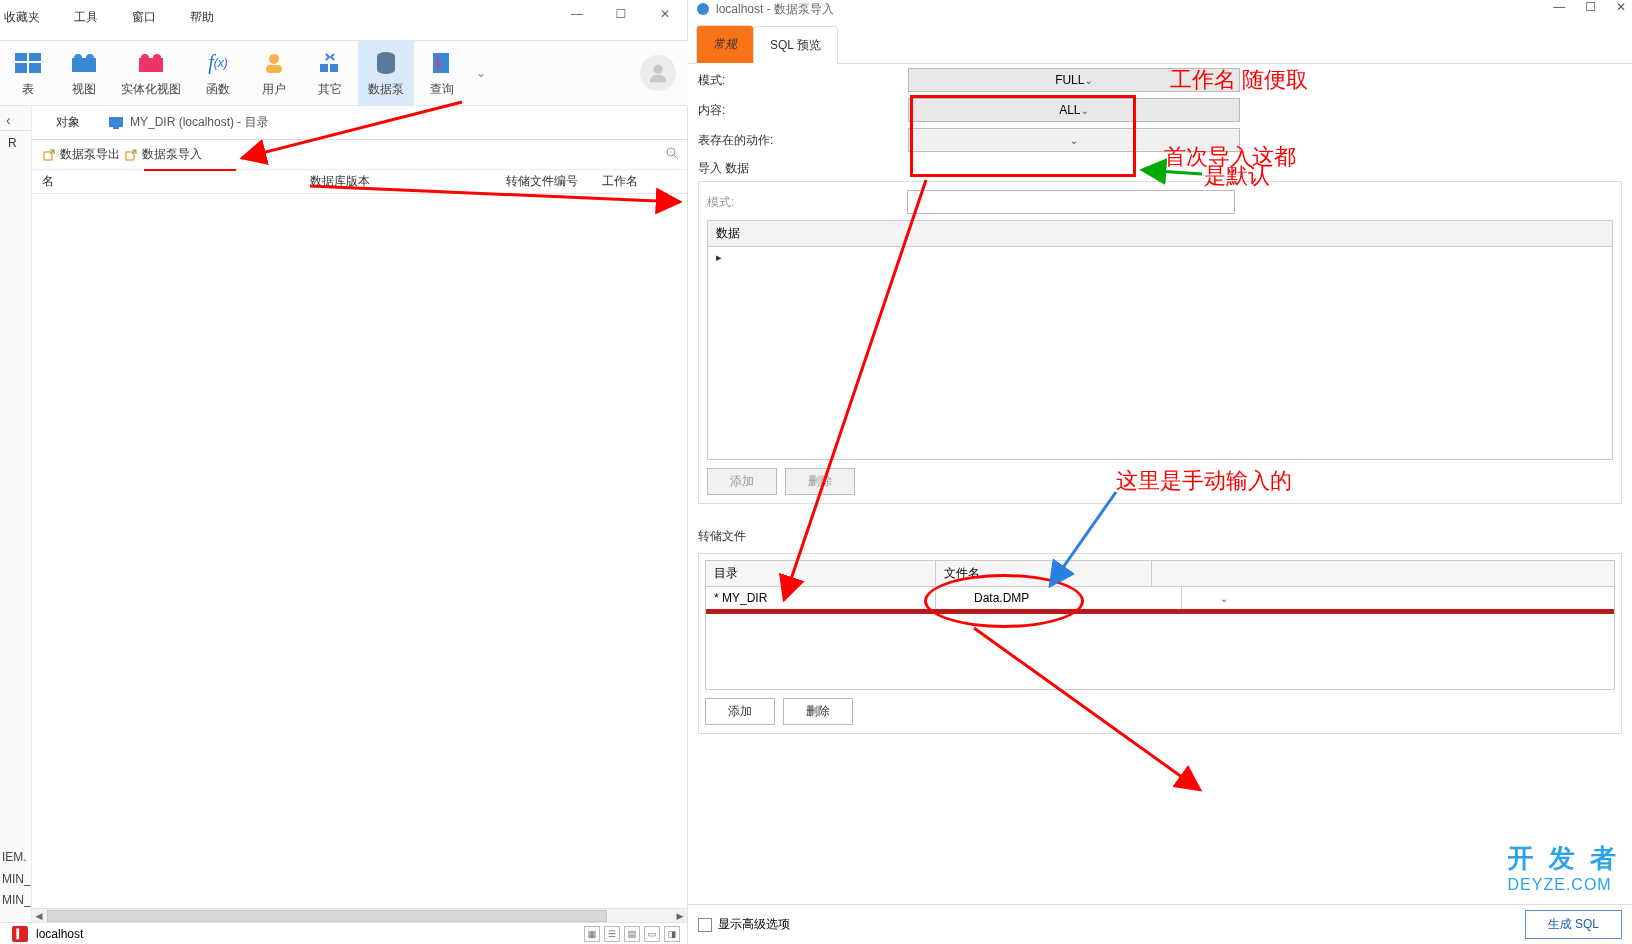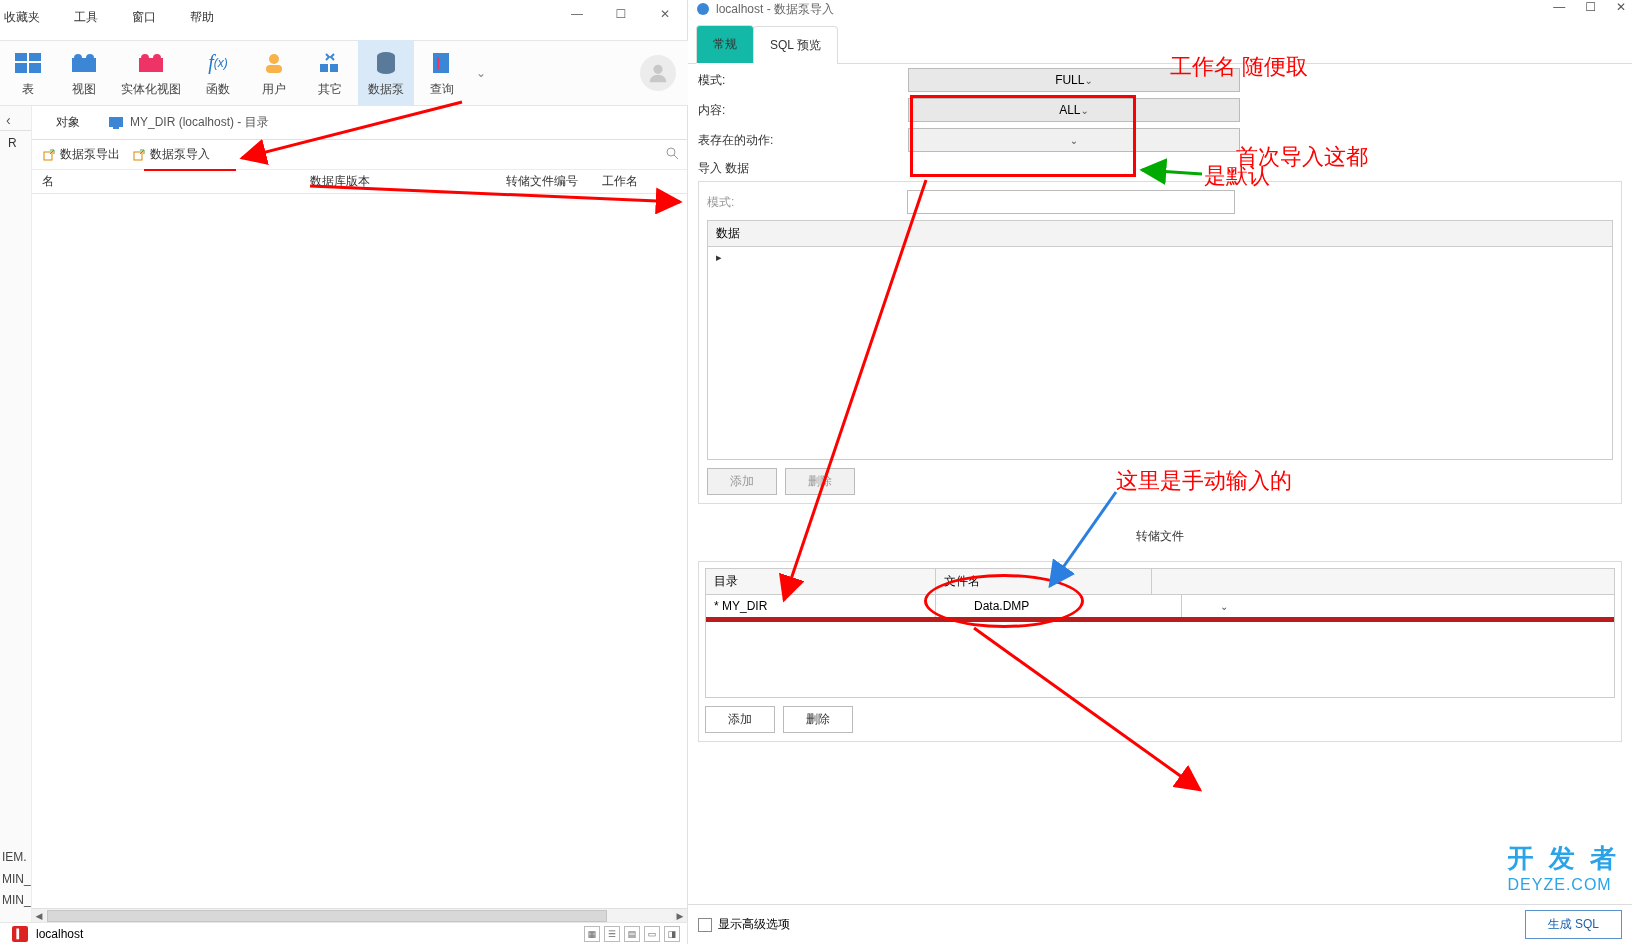"常规" .dlg-tab.active { background: #14b8a6 -> #f97316; font-style: none -> italic }
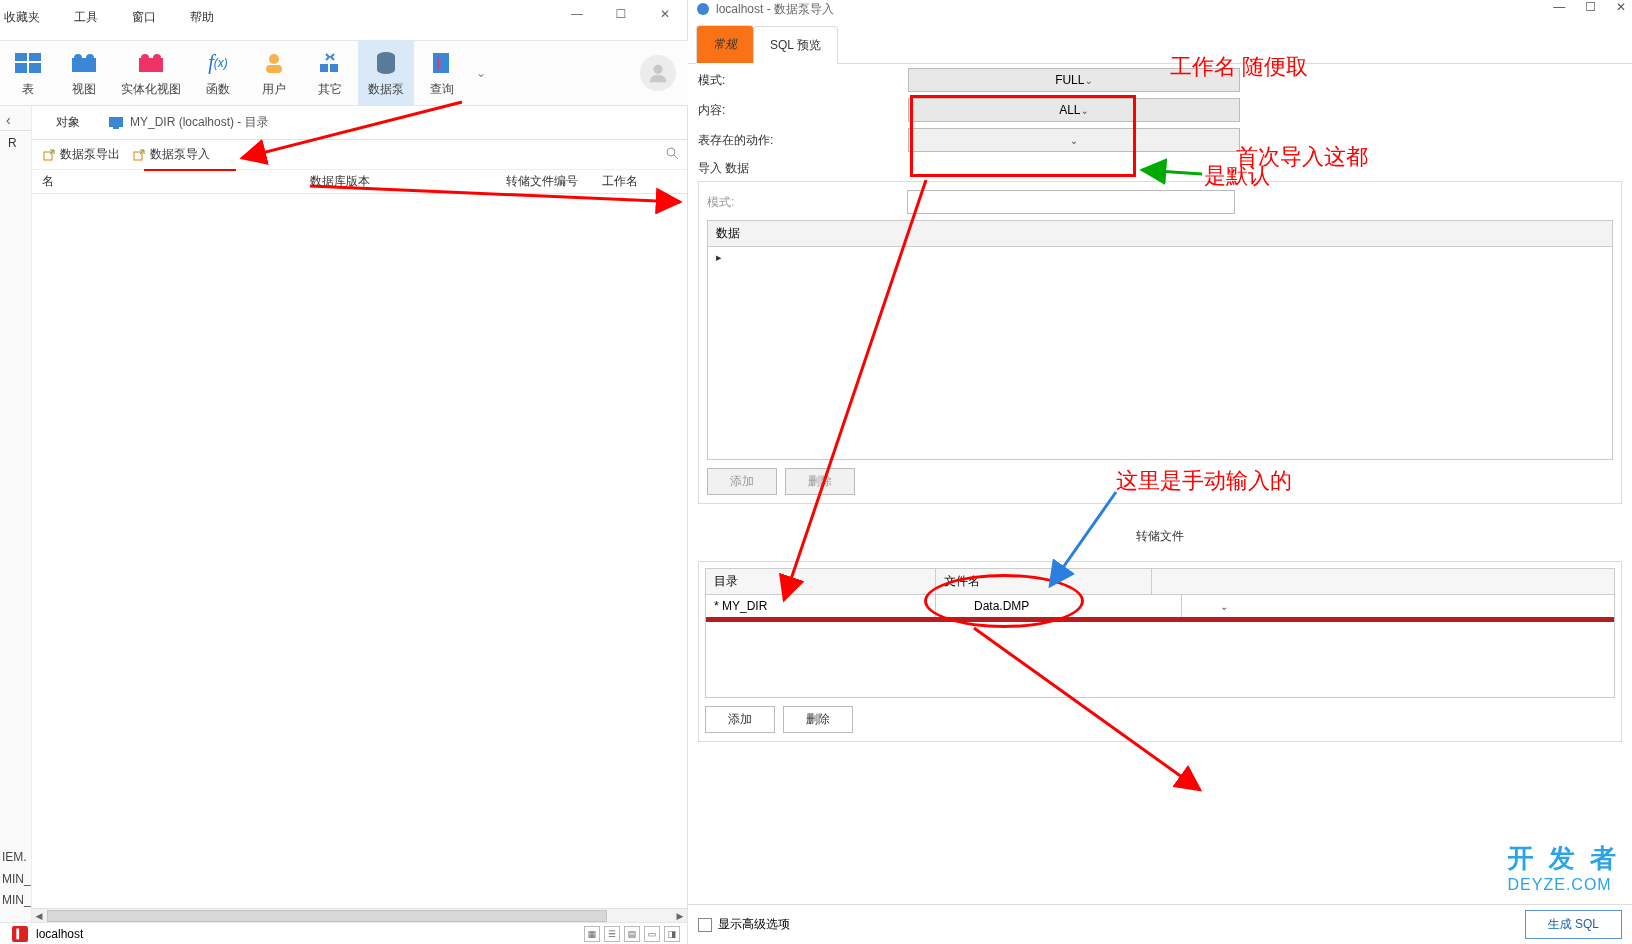"工作名 随便取" div.annot { top: 52px -> 65px }
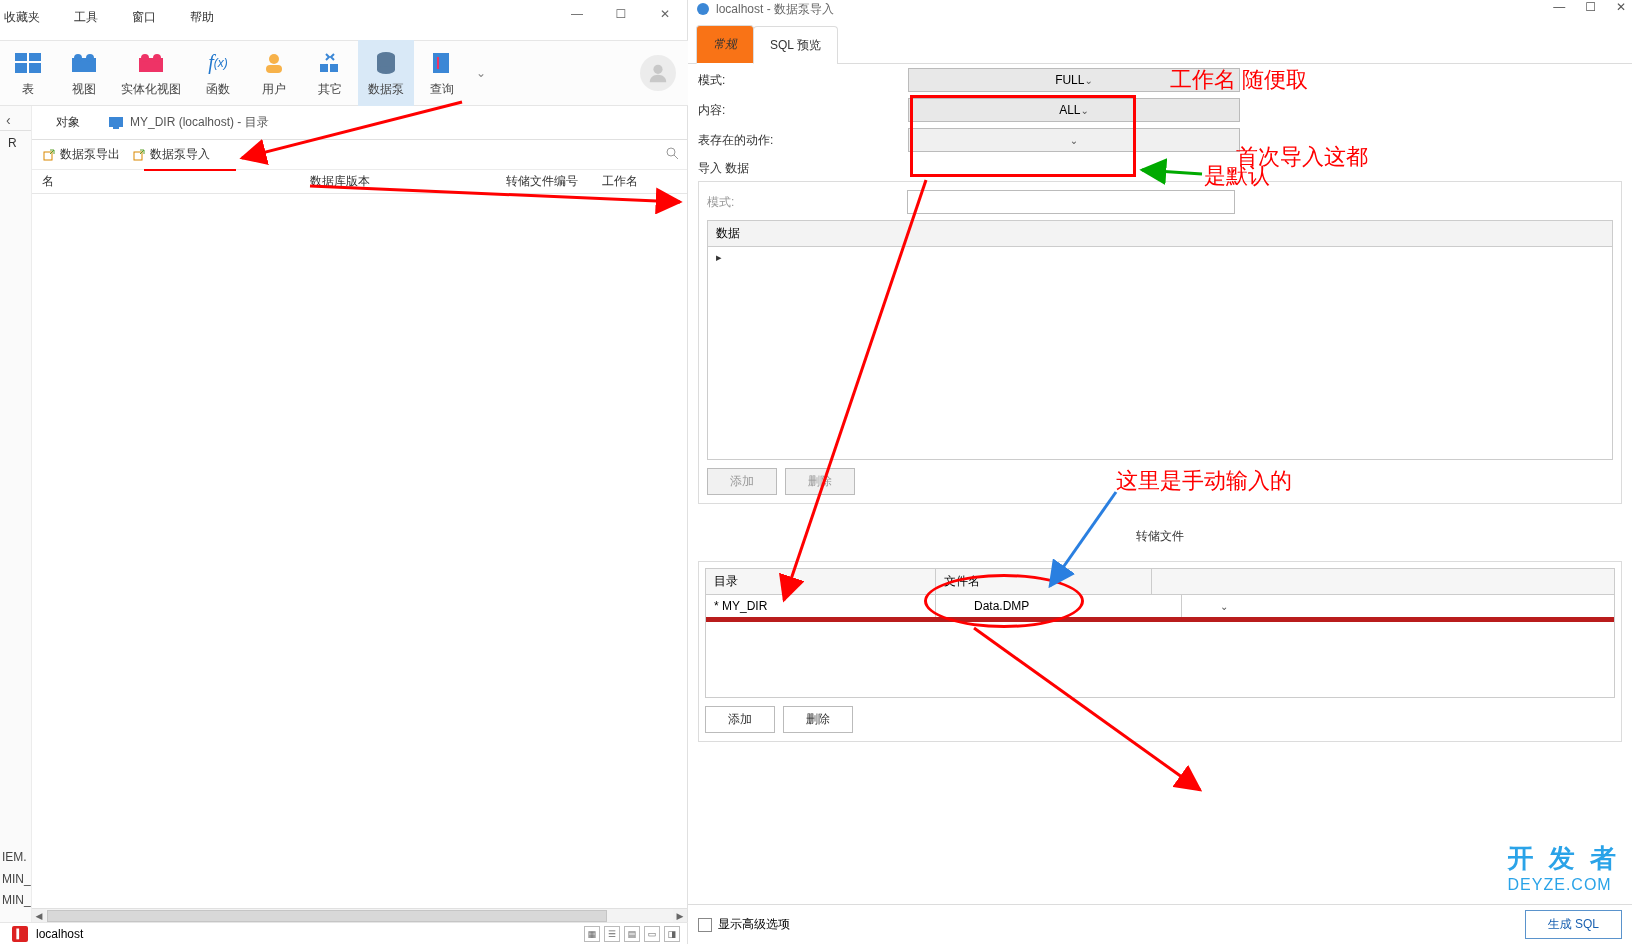"数据泵导出" .action-row { gap: 8px -> none }
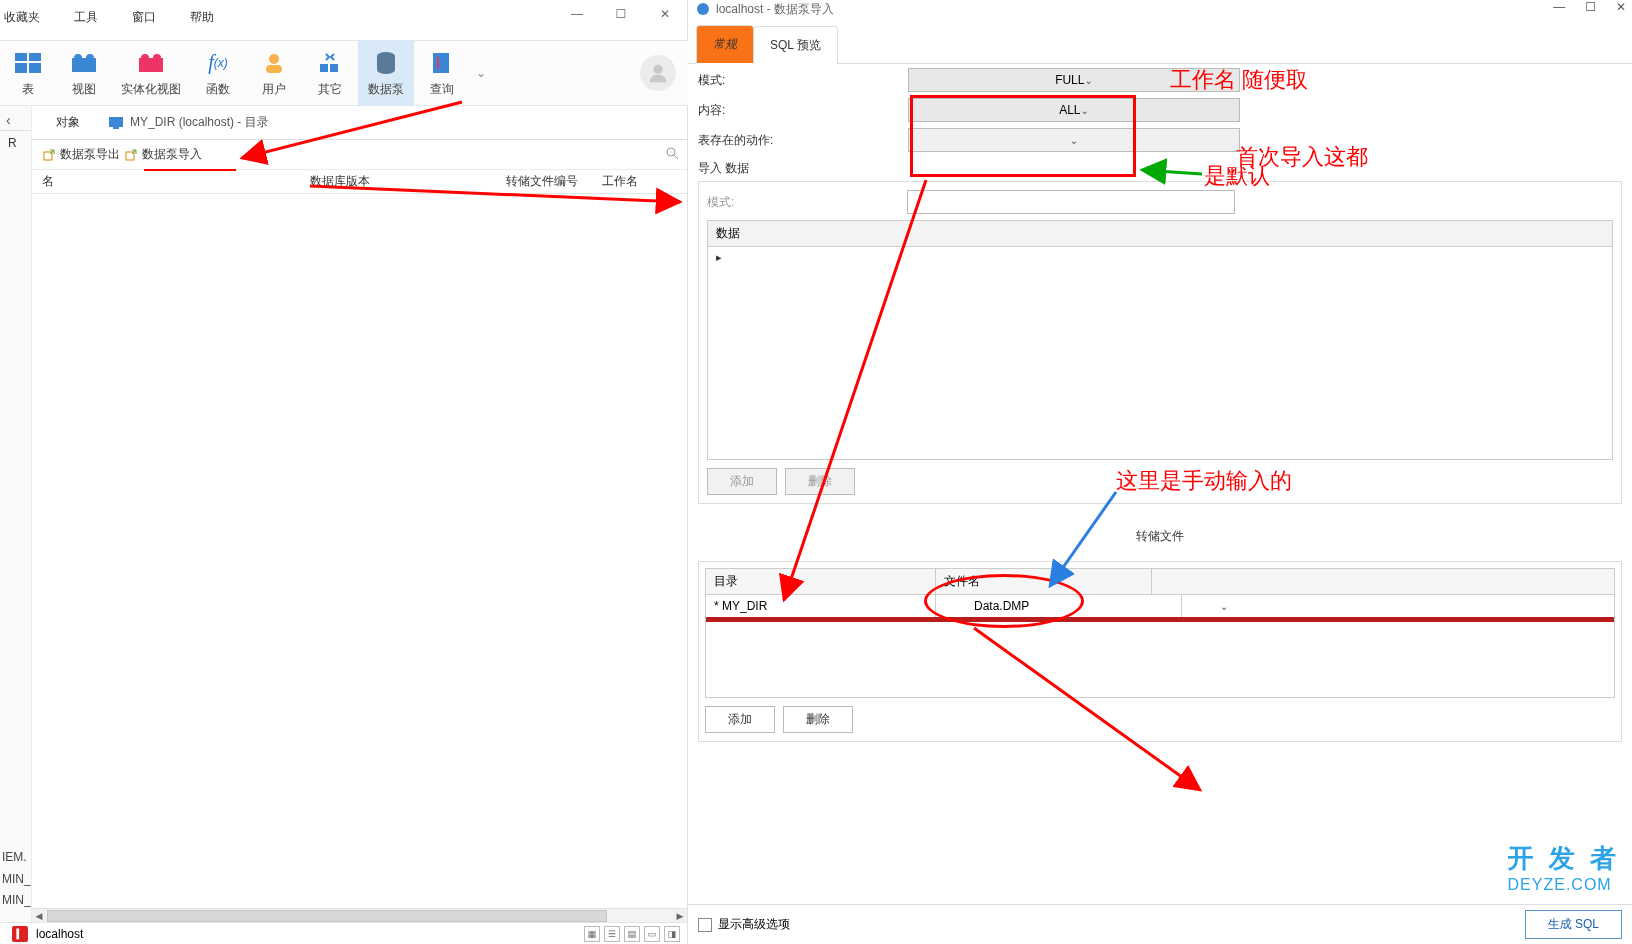"首次导入这都" div.annot { left: 1236px -> 1164px }
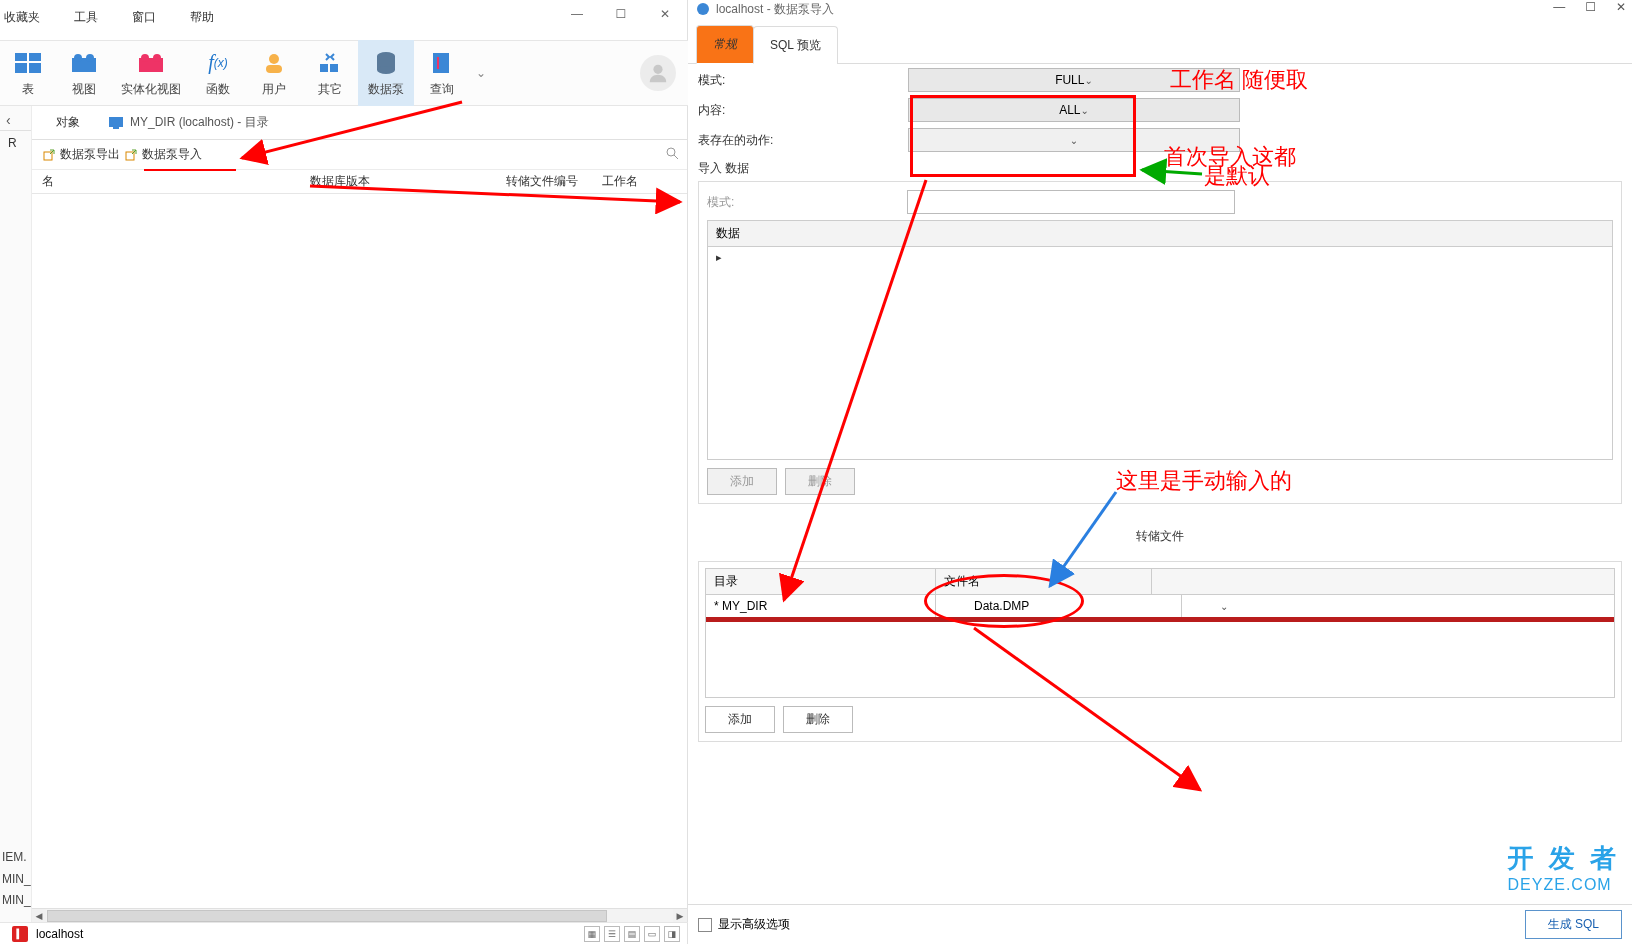"转储文件" .dump-label { margin-bottom: 16px -> 8px; text-align: center -> none }
